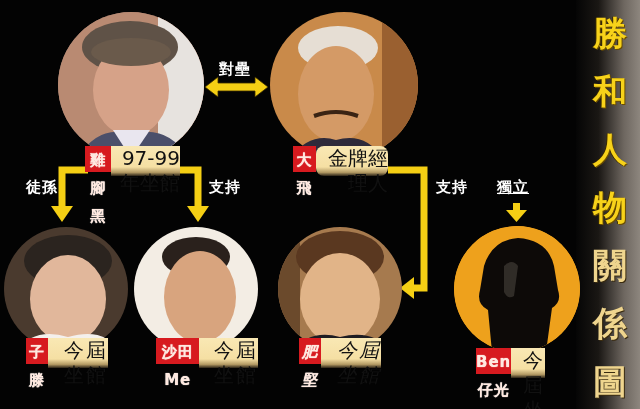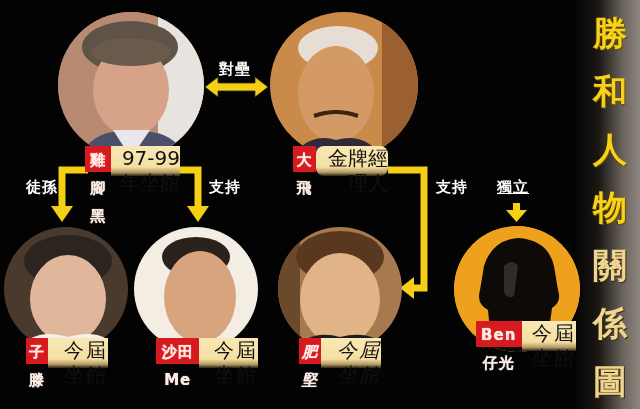"Ben 仔光" div.label { top: 321px -> 348px; width: 100px -> 69px }
